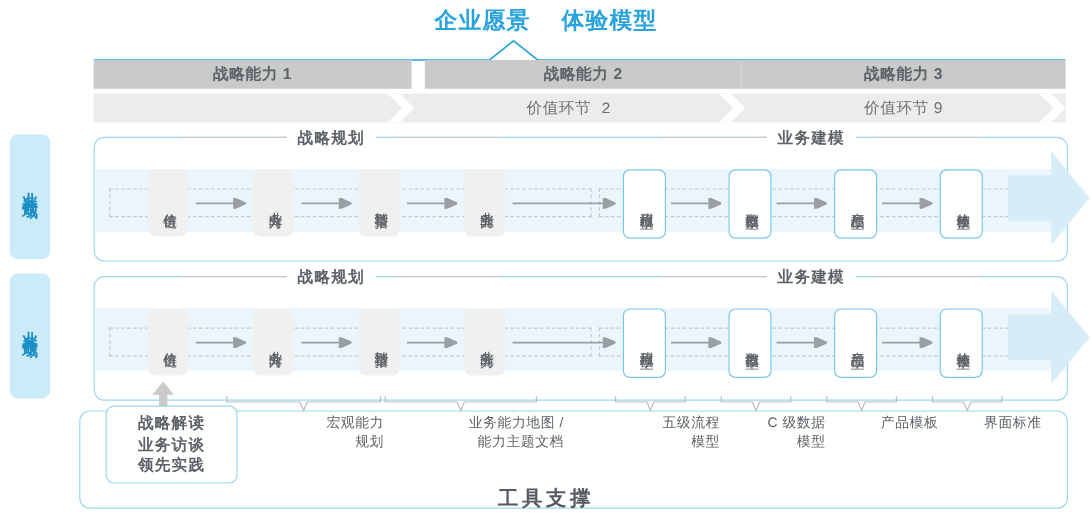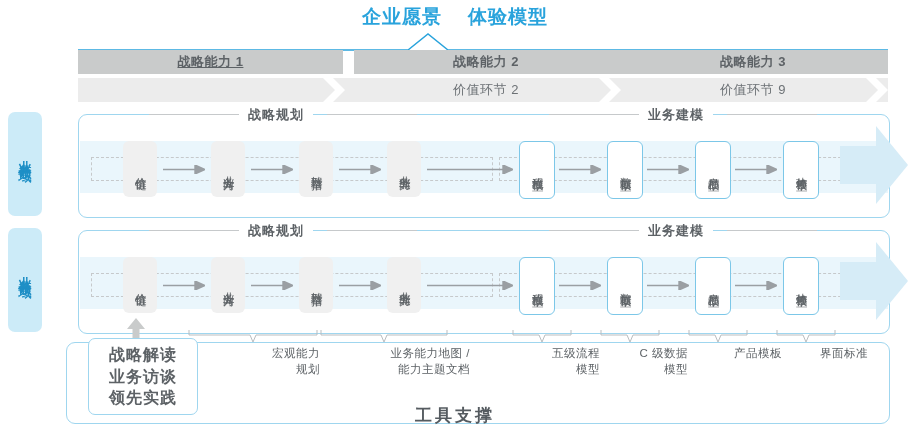"战略能力 1" div.cap-seg { text-decoration: underline -> none }
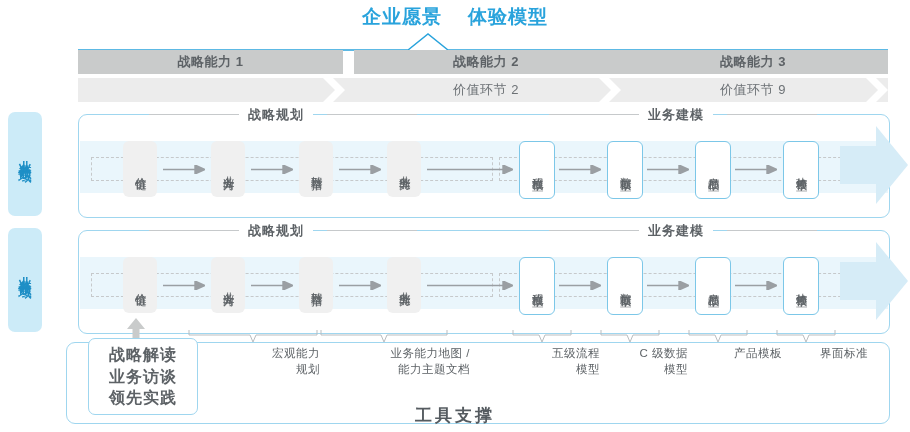"价值环节 2" div.val-seg { font-family: none -> Liberation Mono, monospace; left: 276px -> 264px }
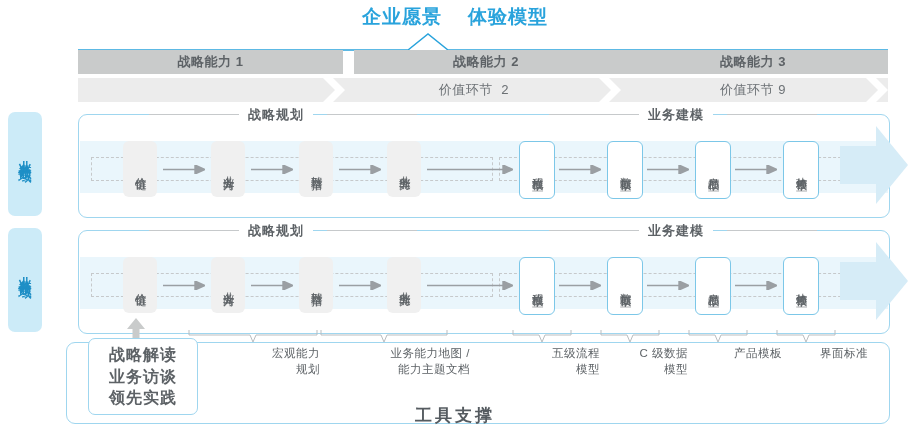"战略解读" .blabel-box { font-size: 16px -> 13px }
